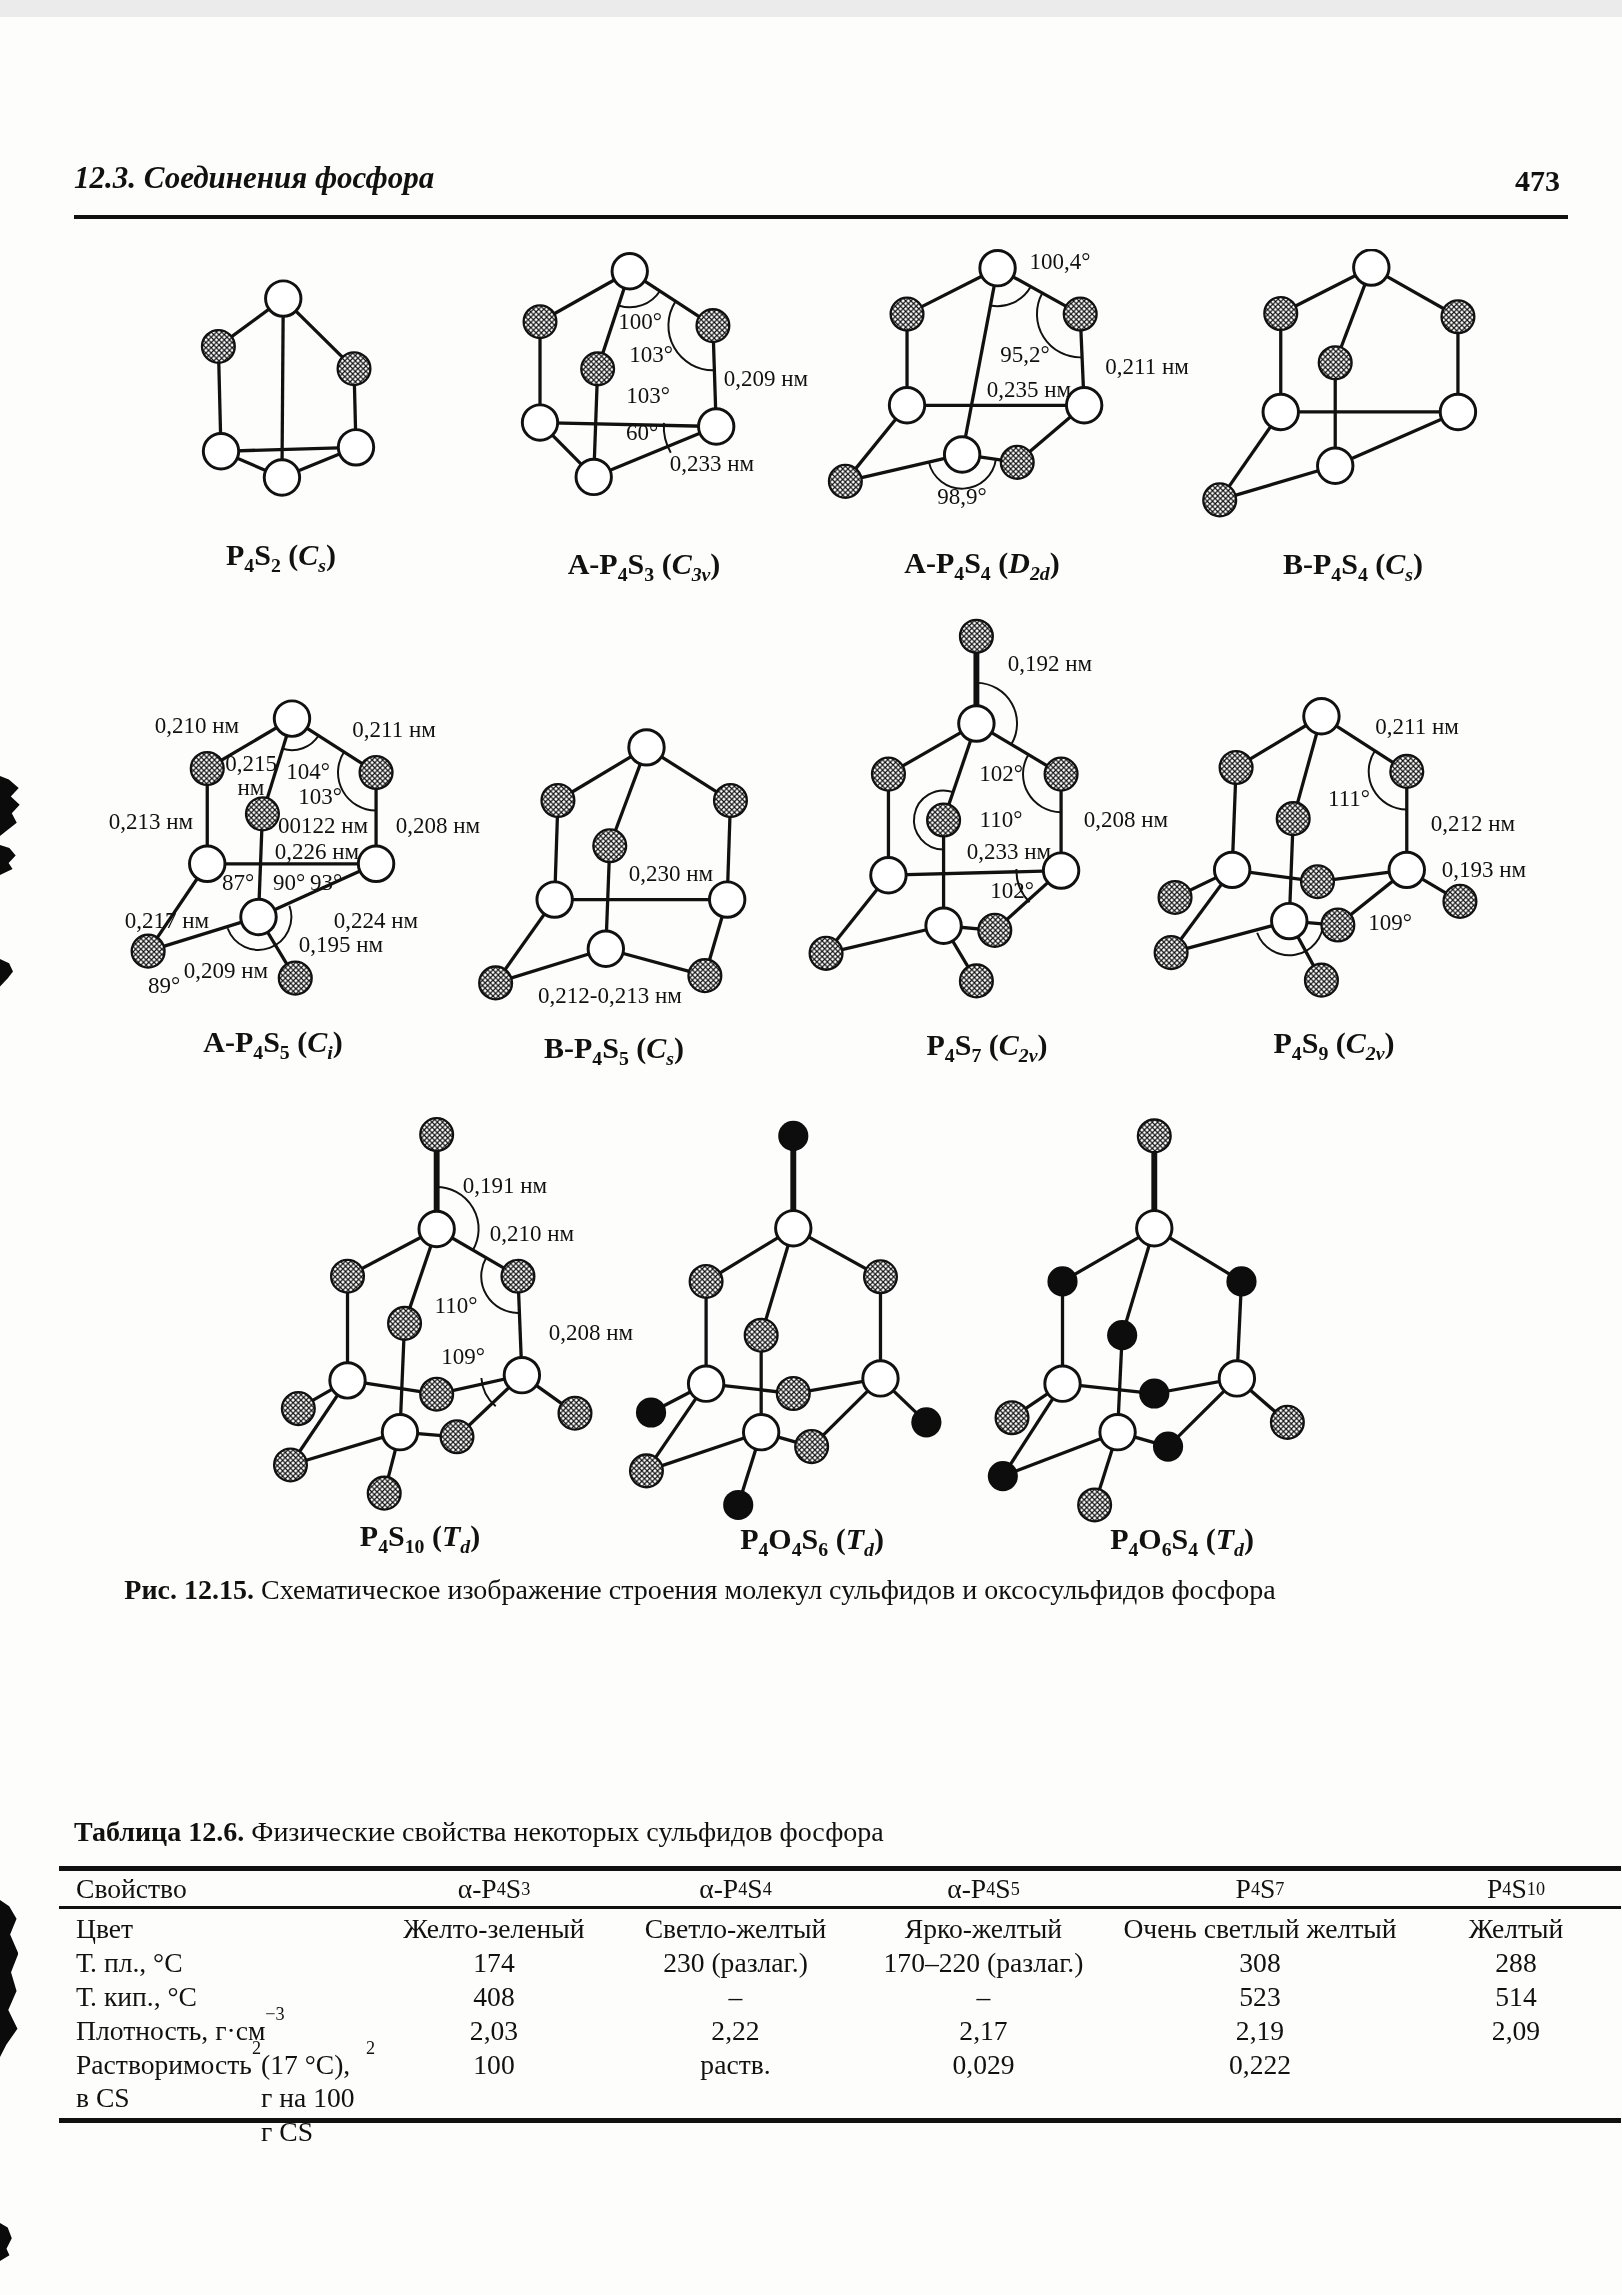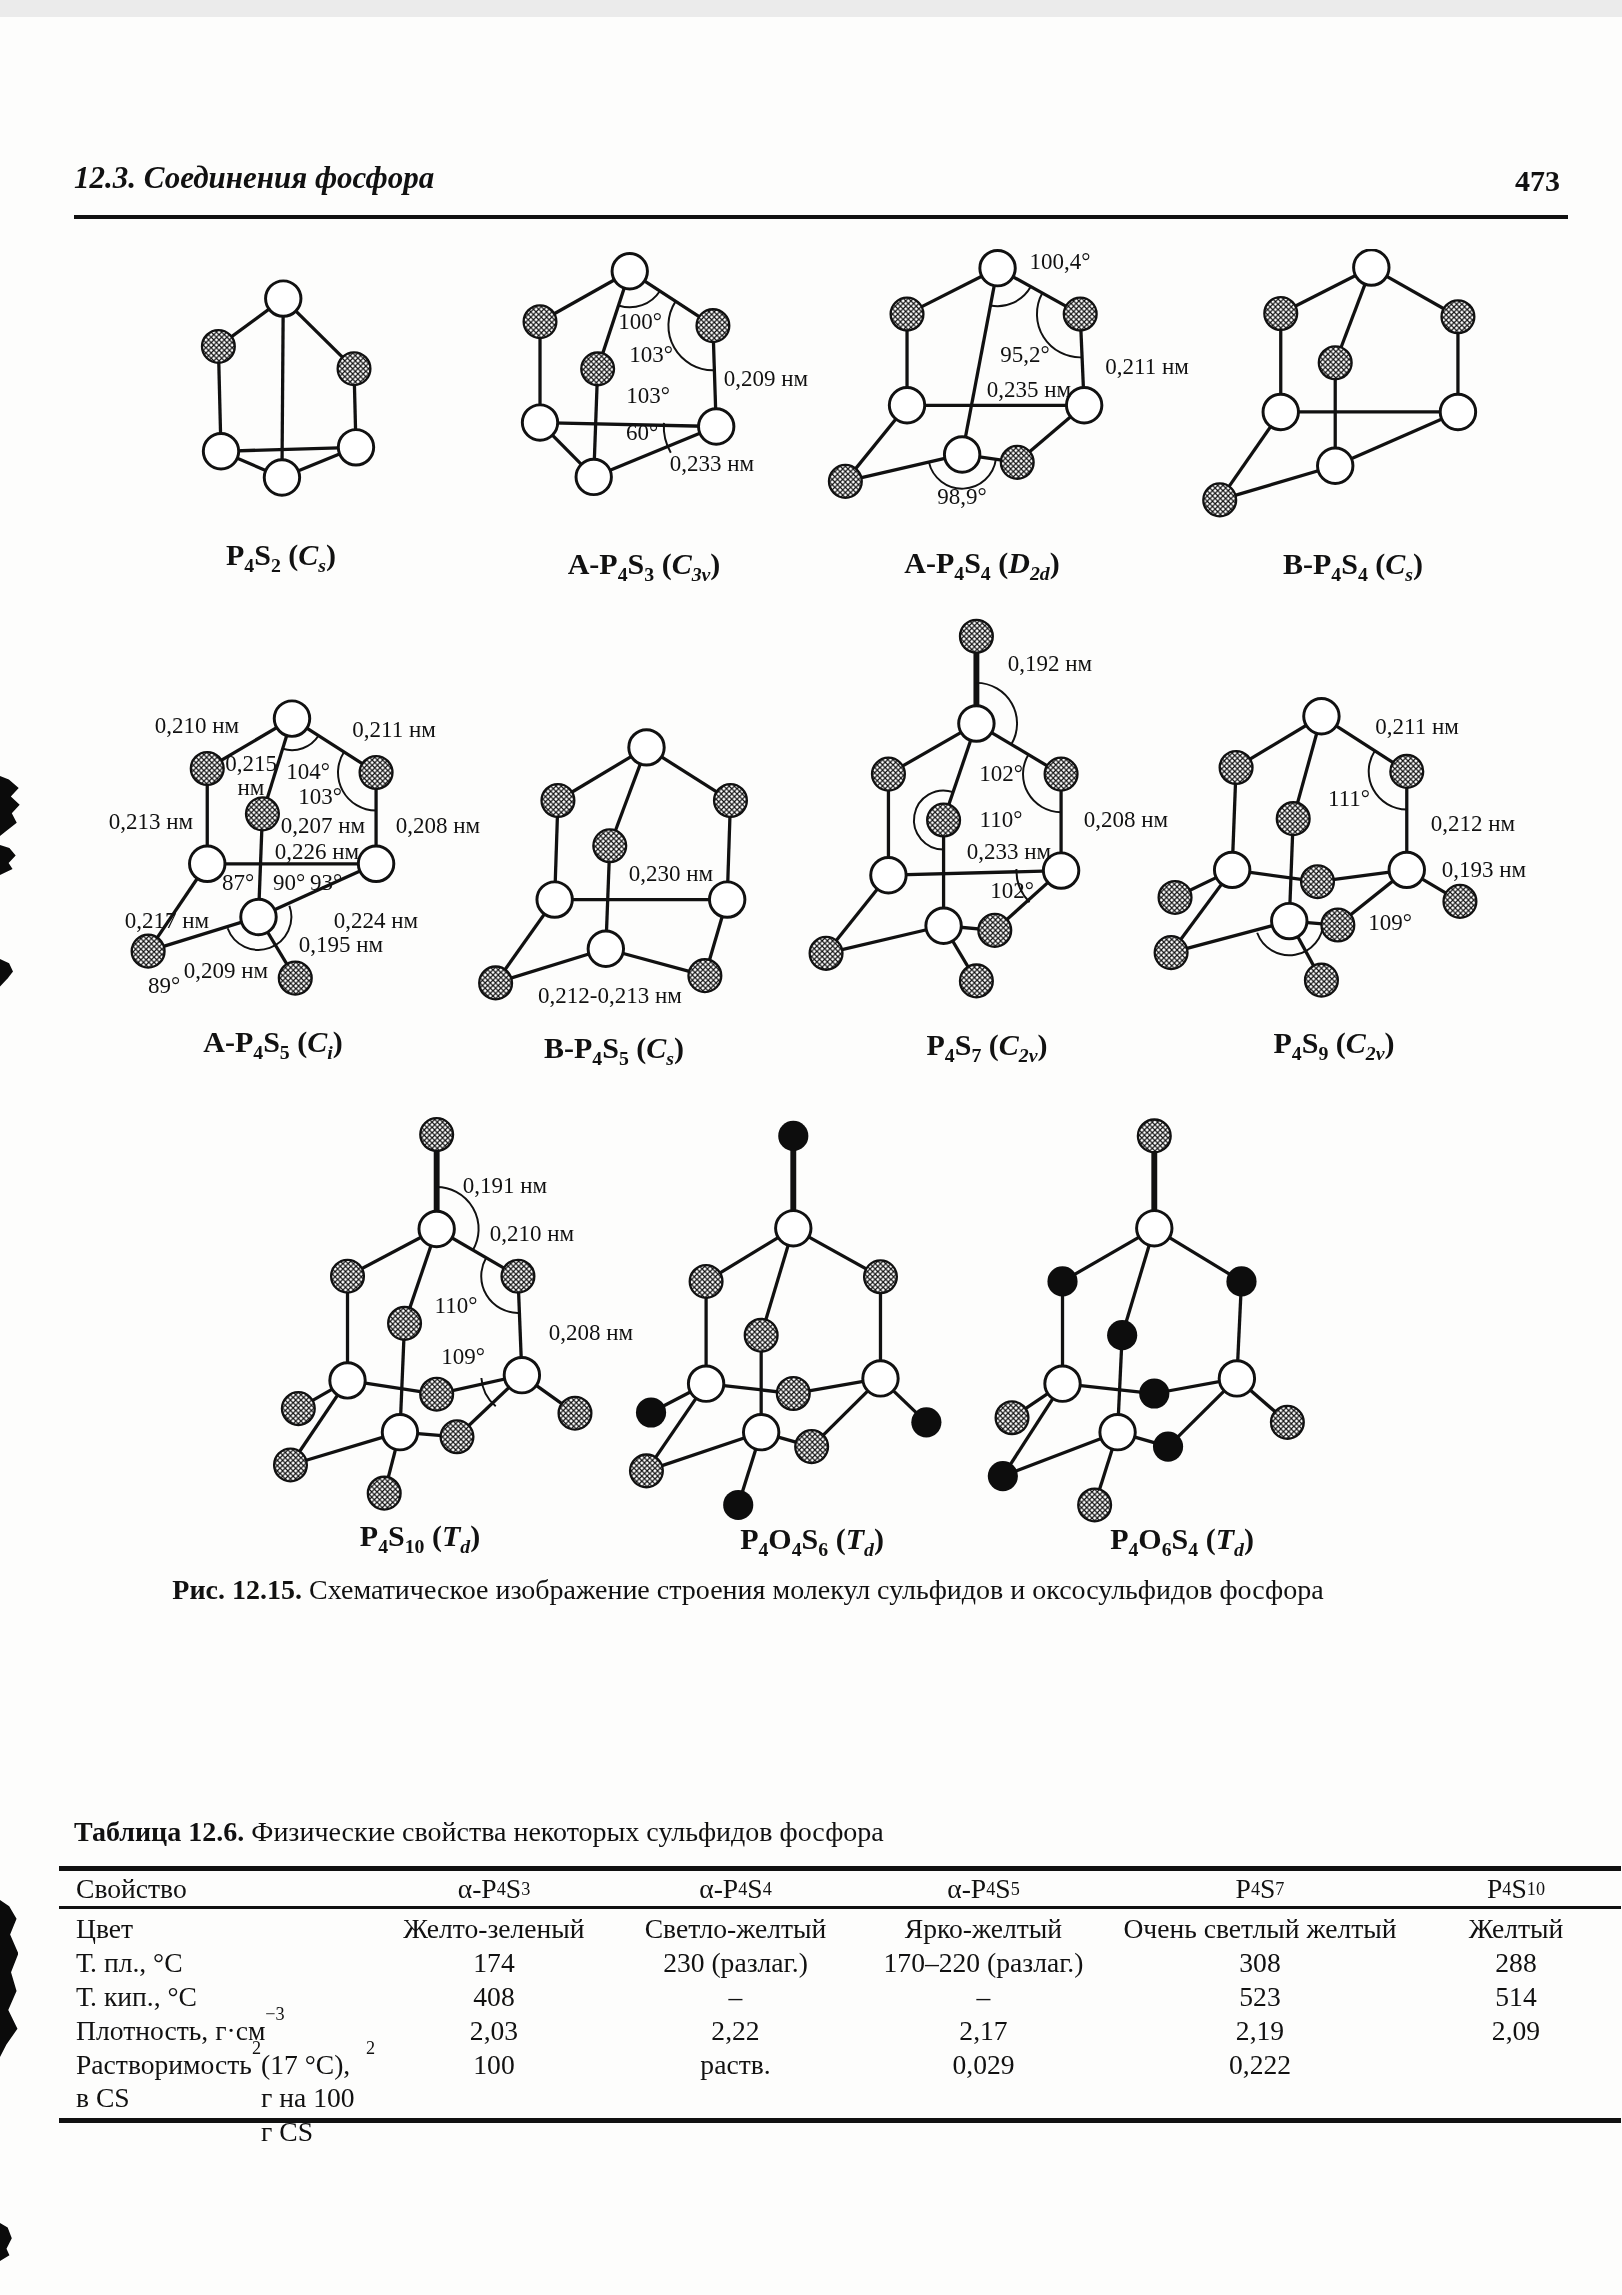"0,207 нм" div.ann { text: 0,207 -> 00122 }
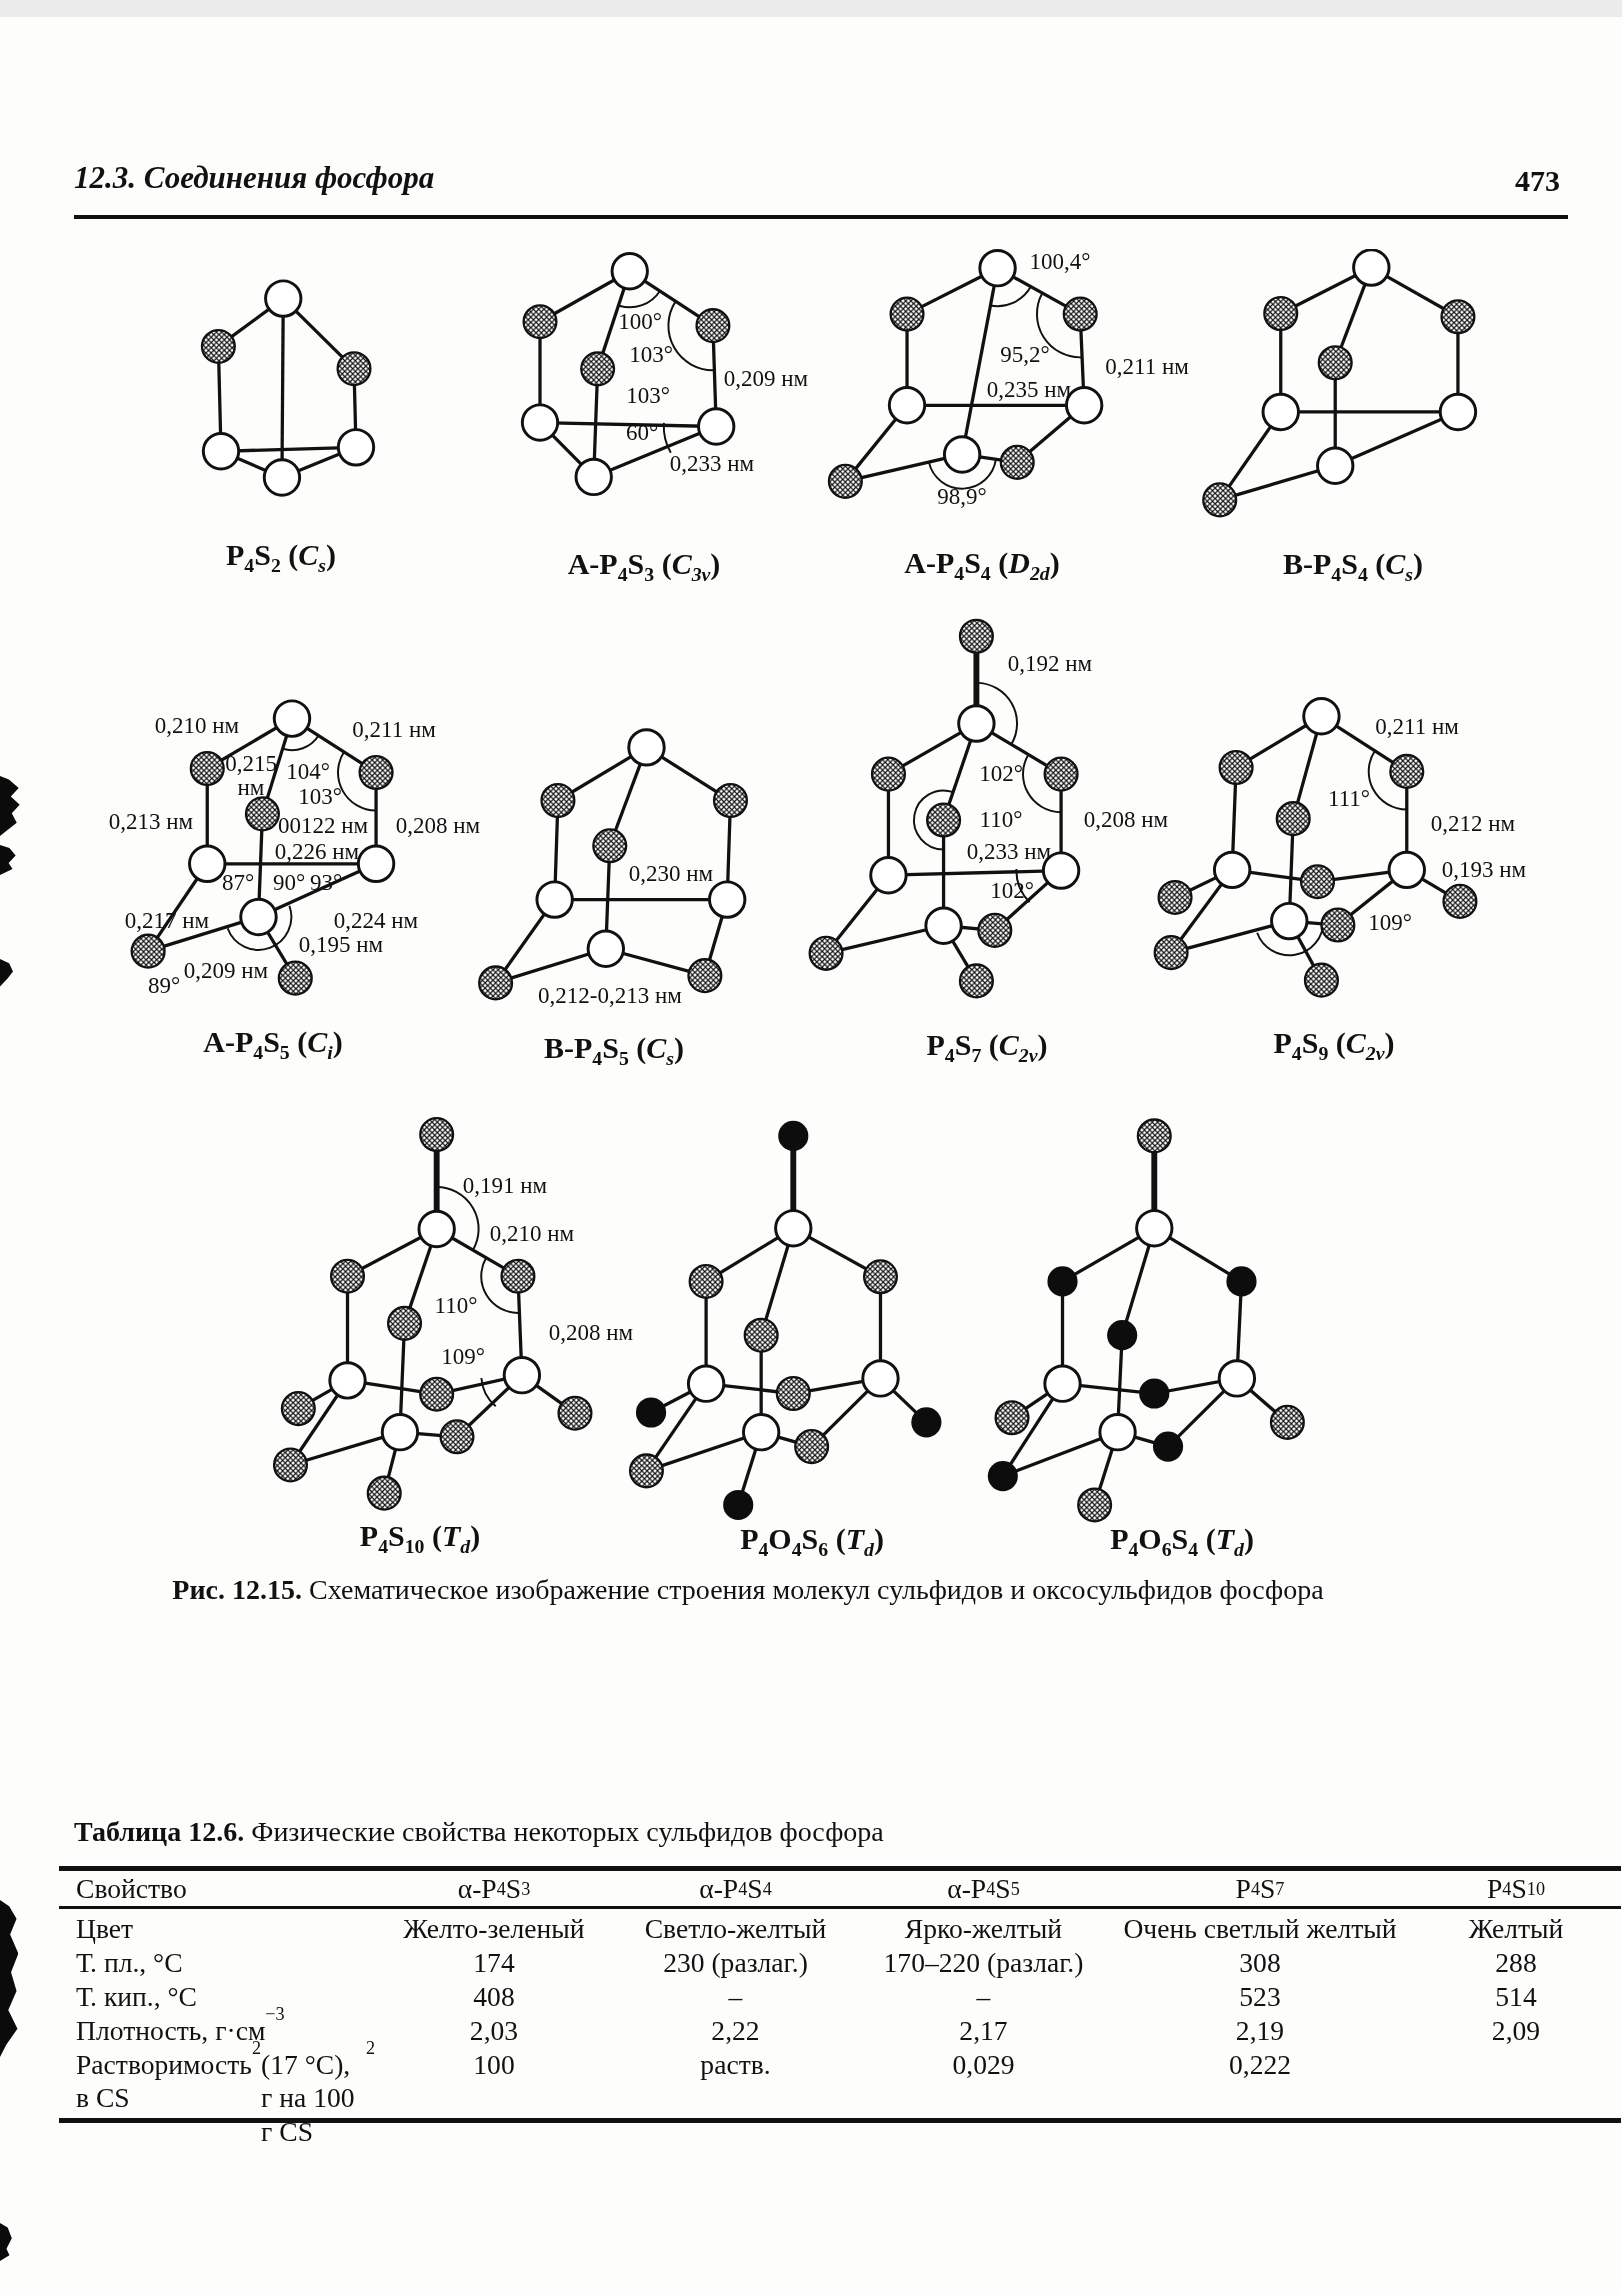"Рис. 12.15. Схематическое изображение" .fig-caption { margin-left: 48px -> none }
